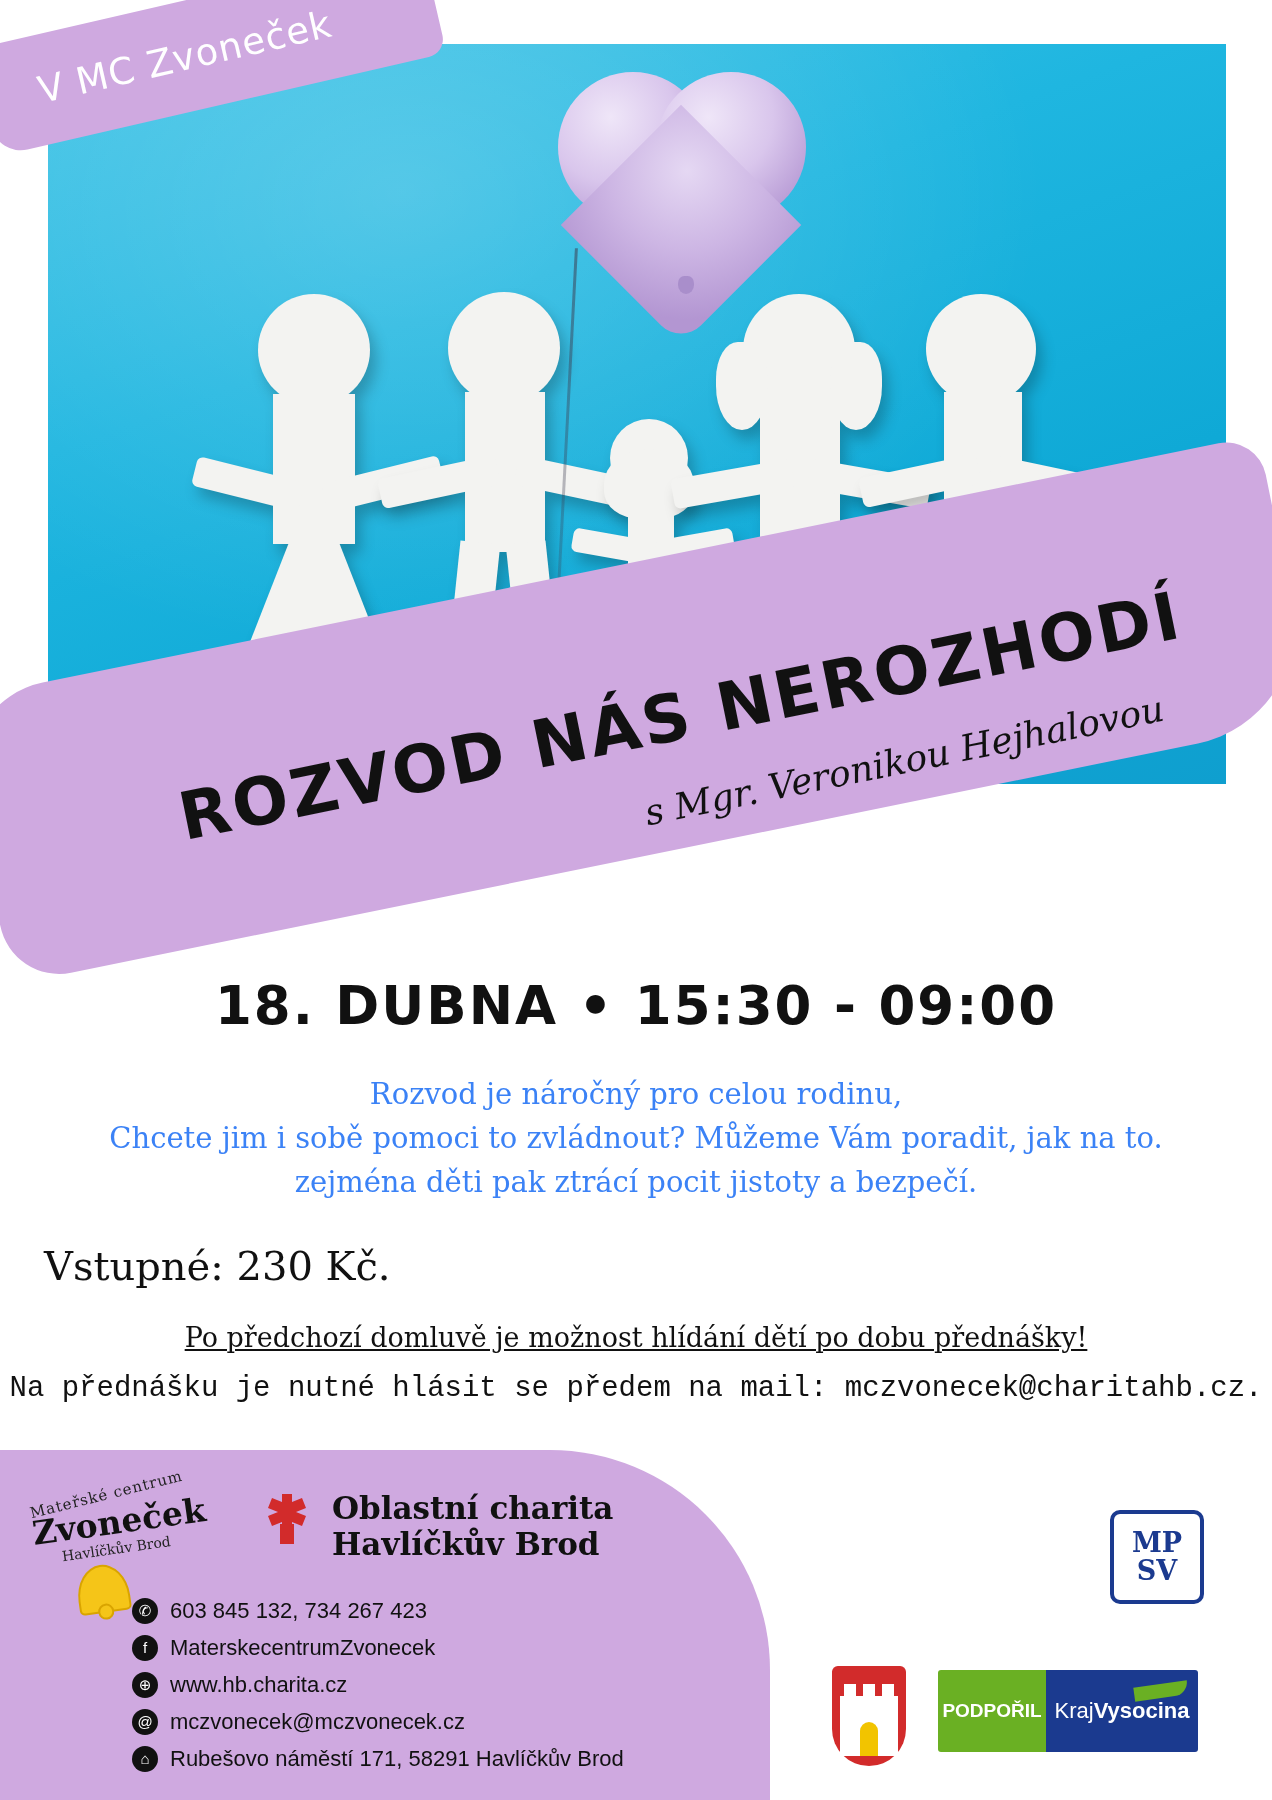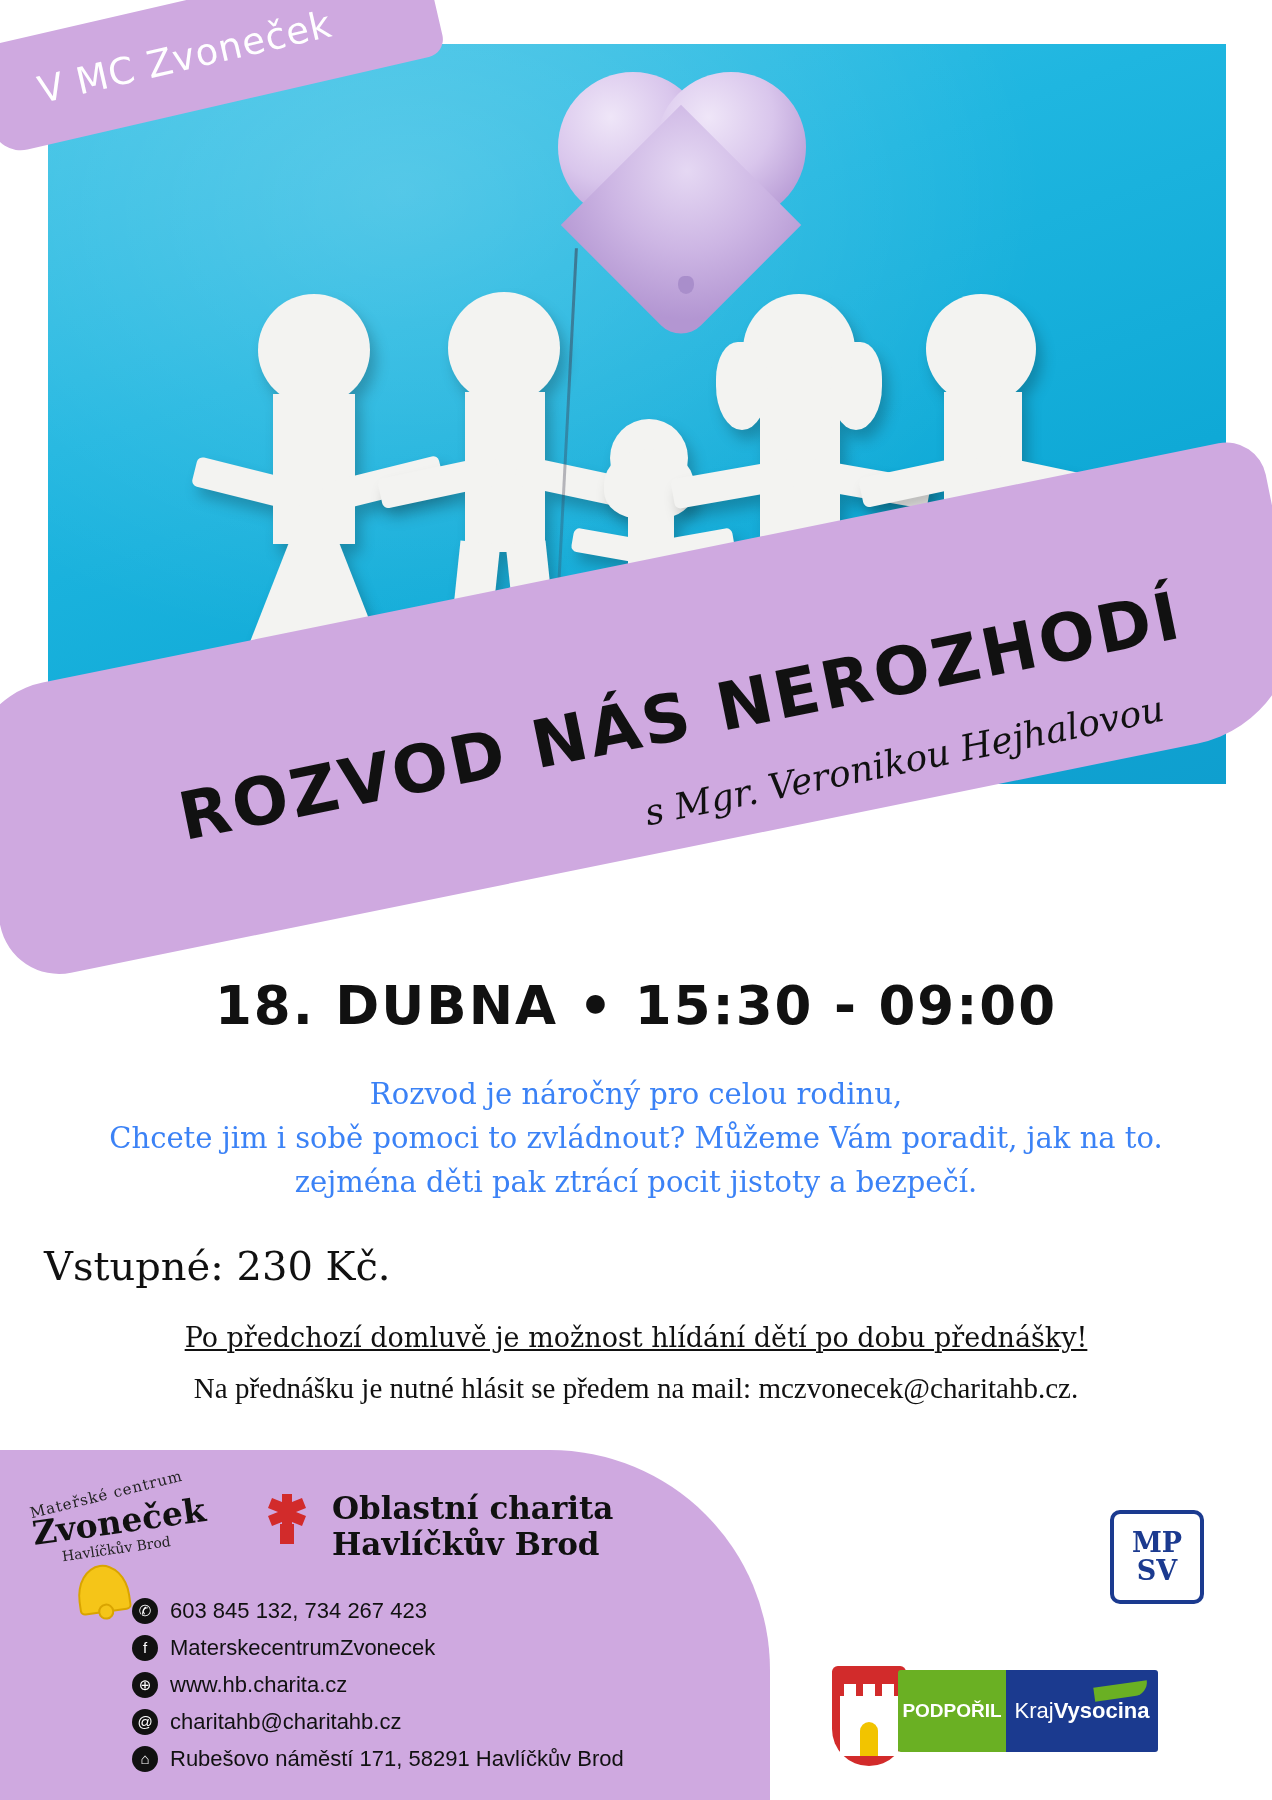"Na přednášku je nutné hlásit" .note-mail { font-family: Liberation Serif, serif -> Liberation Mono, monospace }
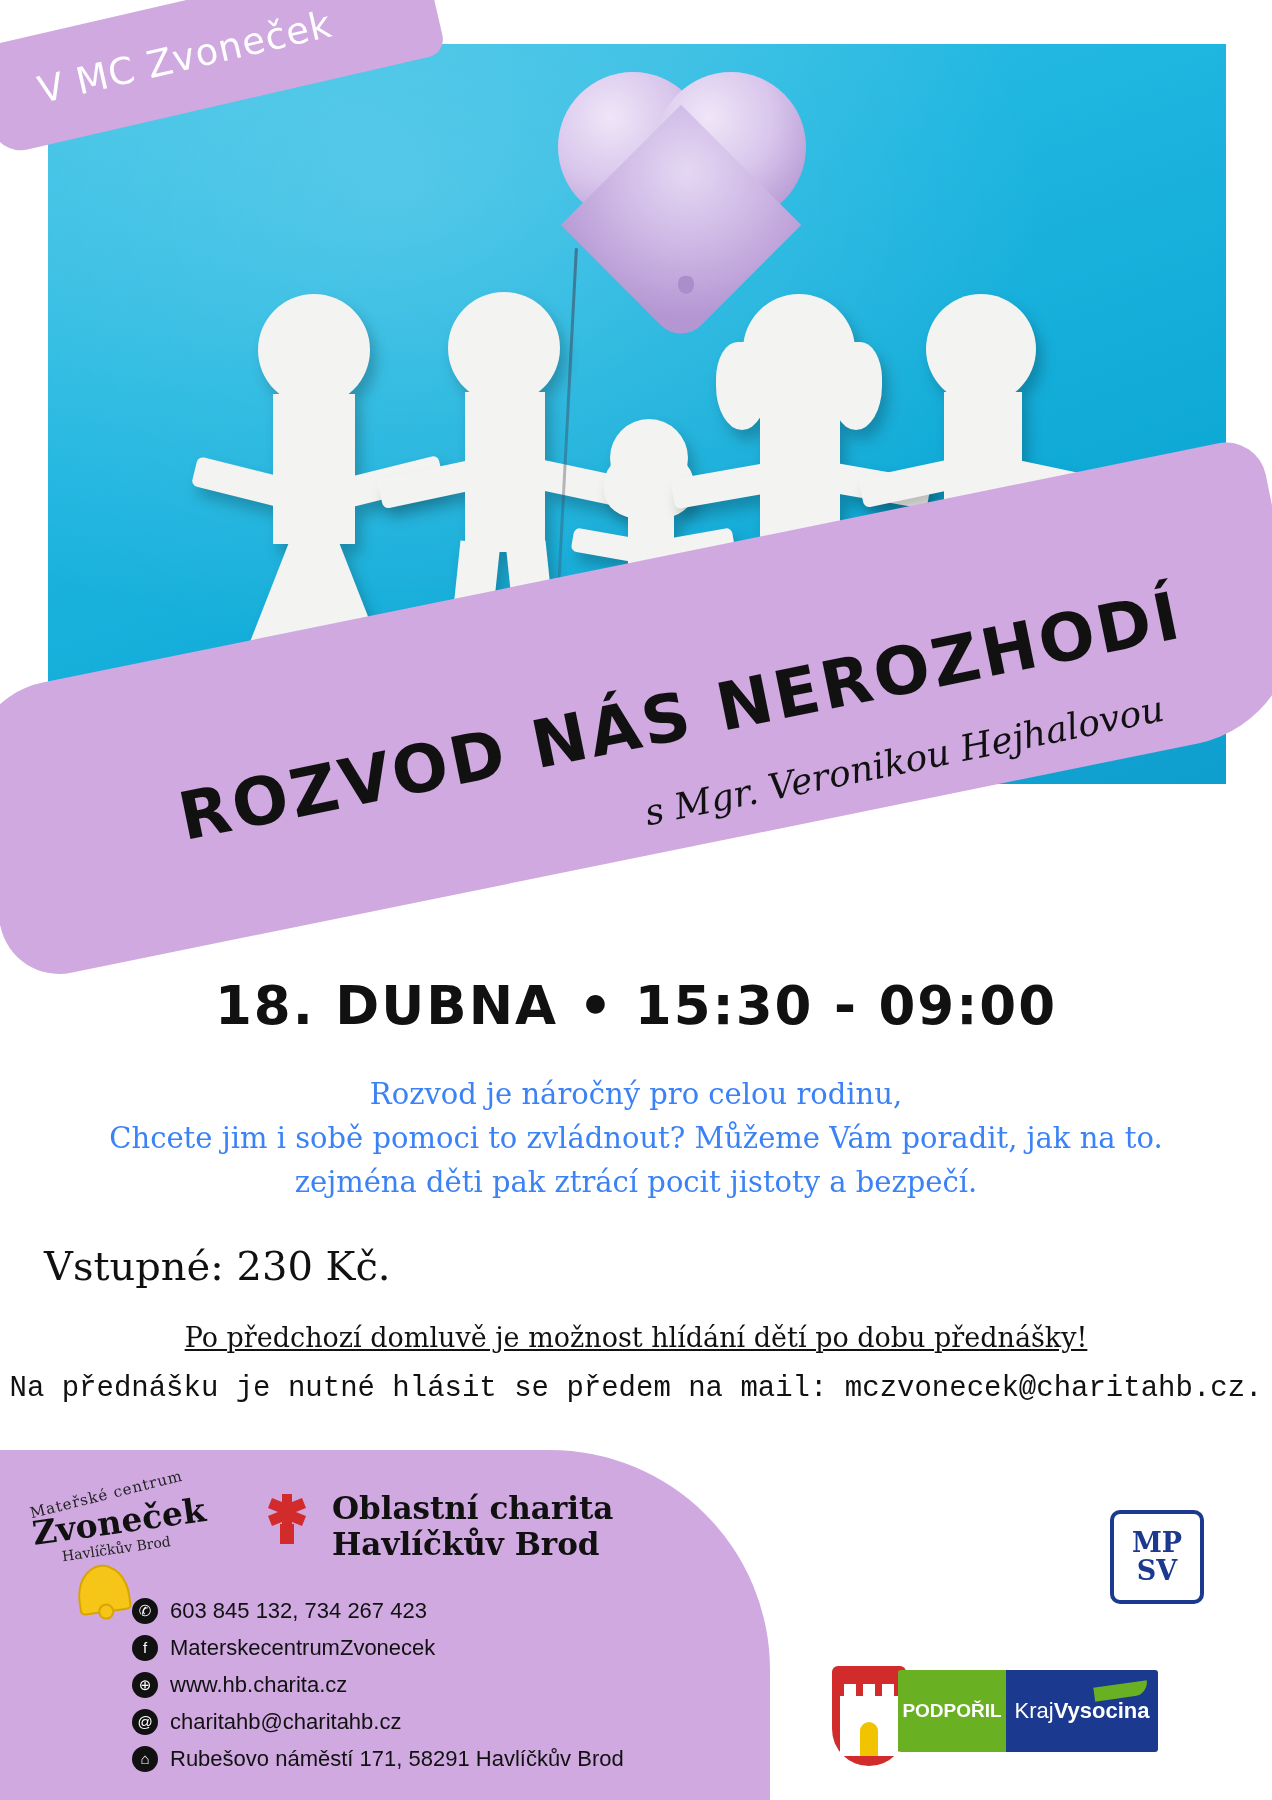"charitahb@charitahb.cz" span { text: charitahb@charitahb.cz -> mczvonecek@mczvonecek.cz }
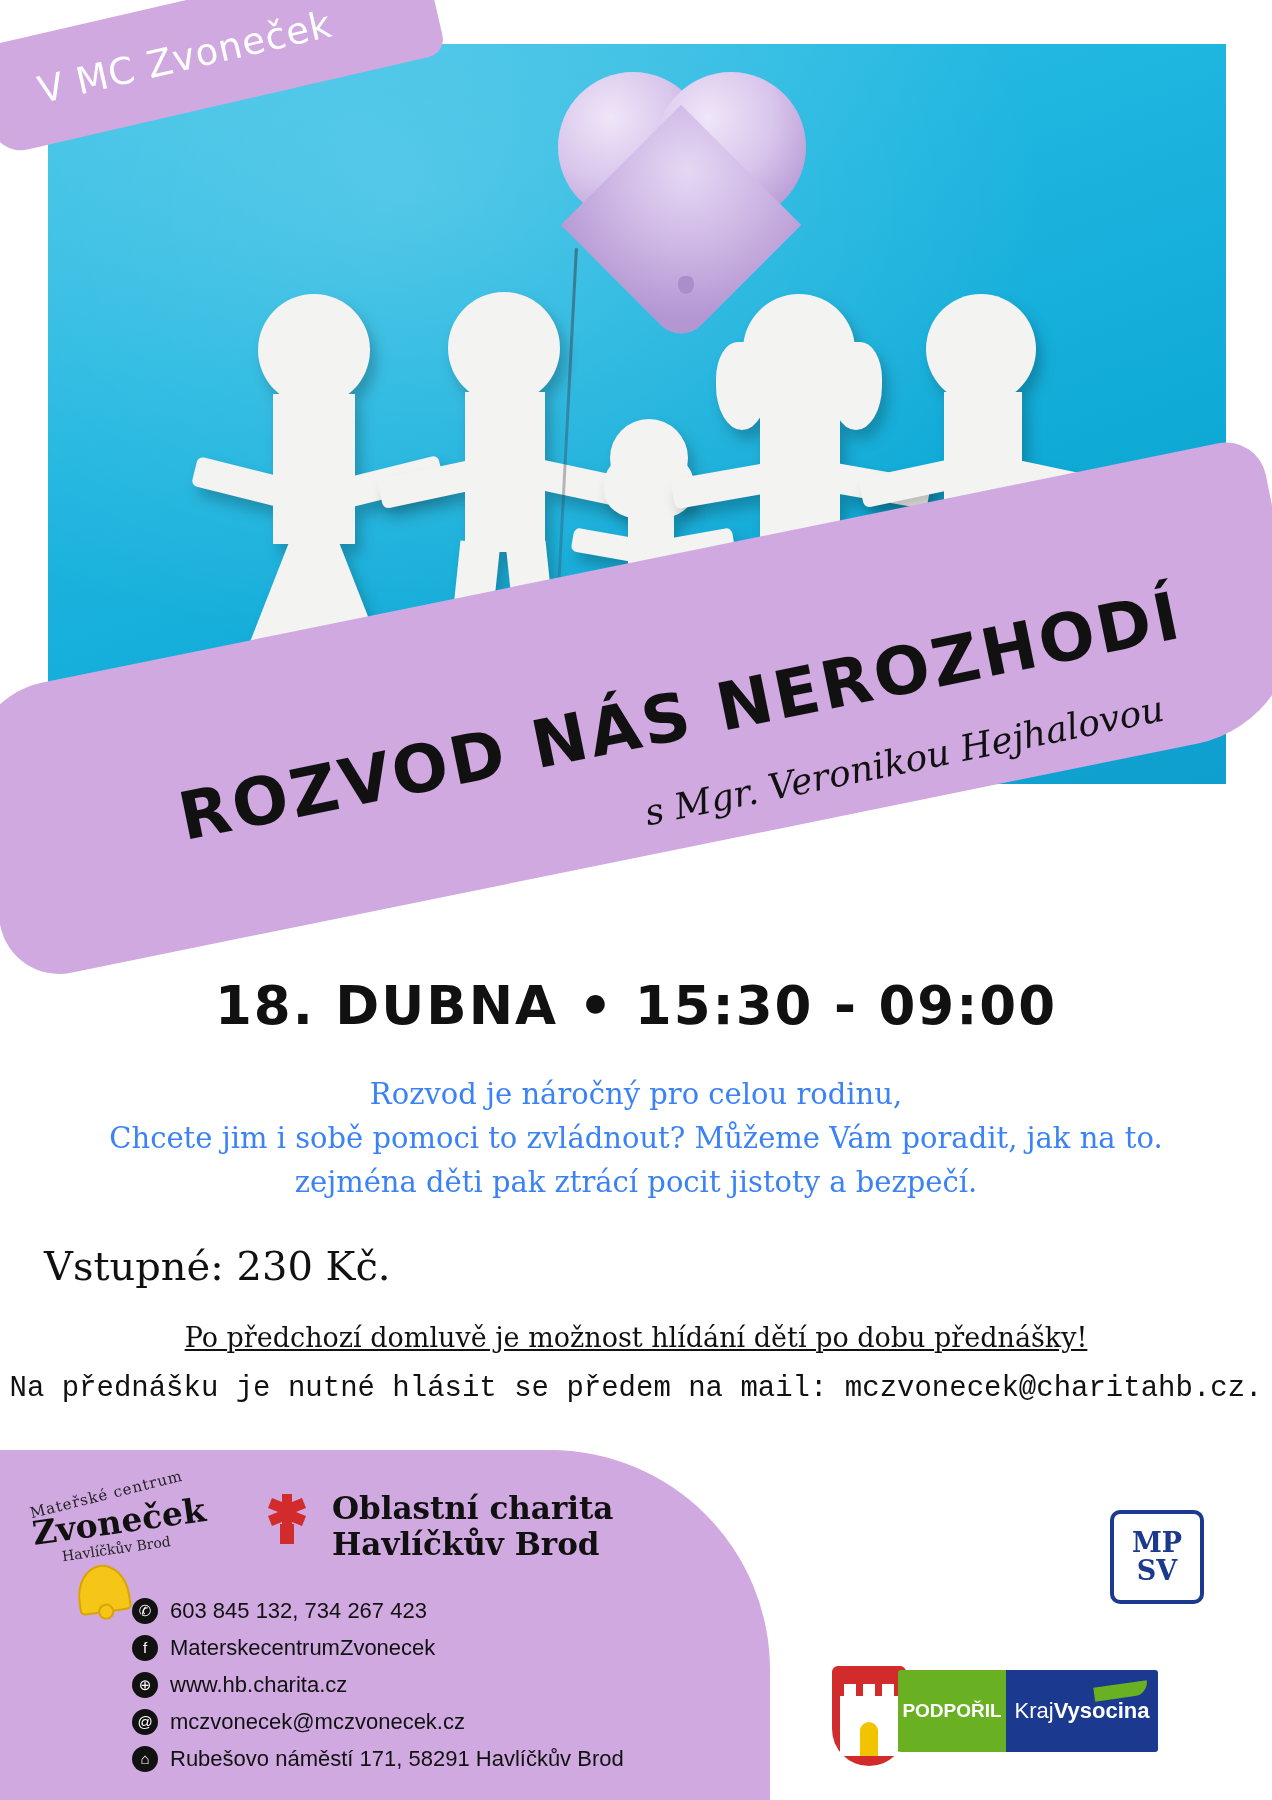"PODPOŘIL" .vysocina { left: 898px -> 938px }
